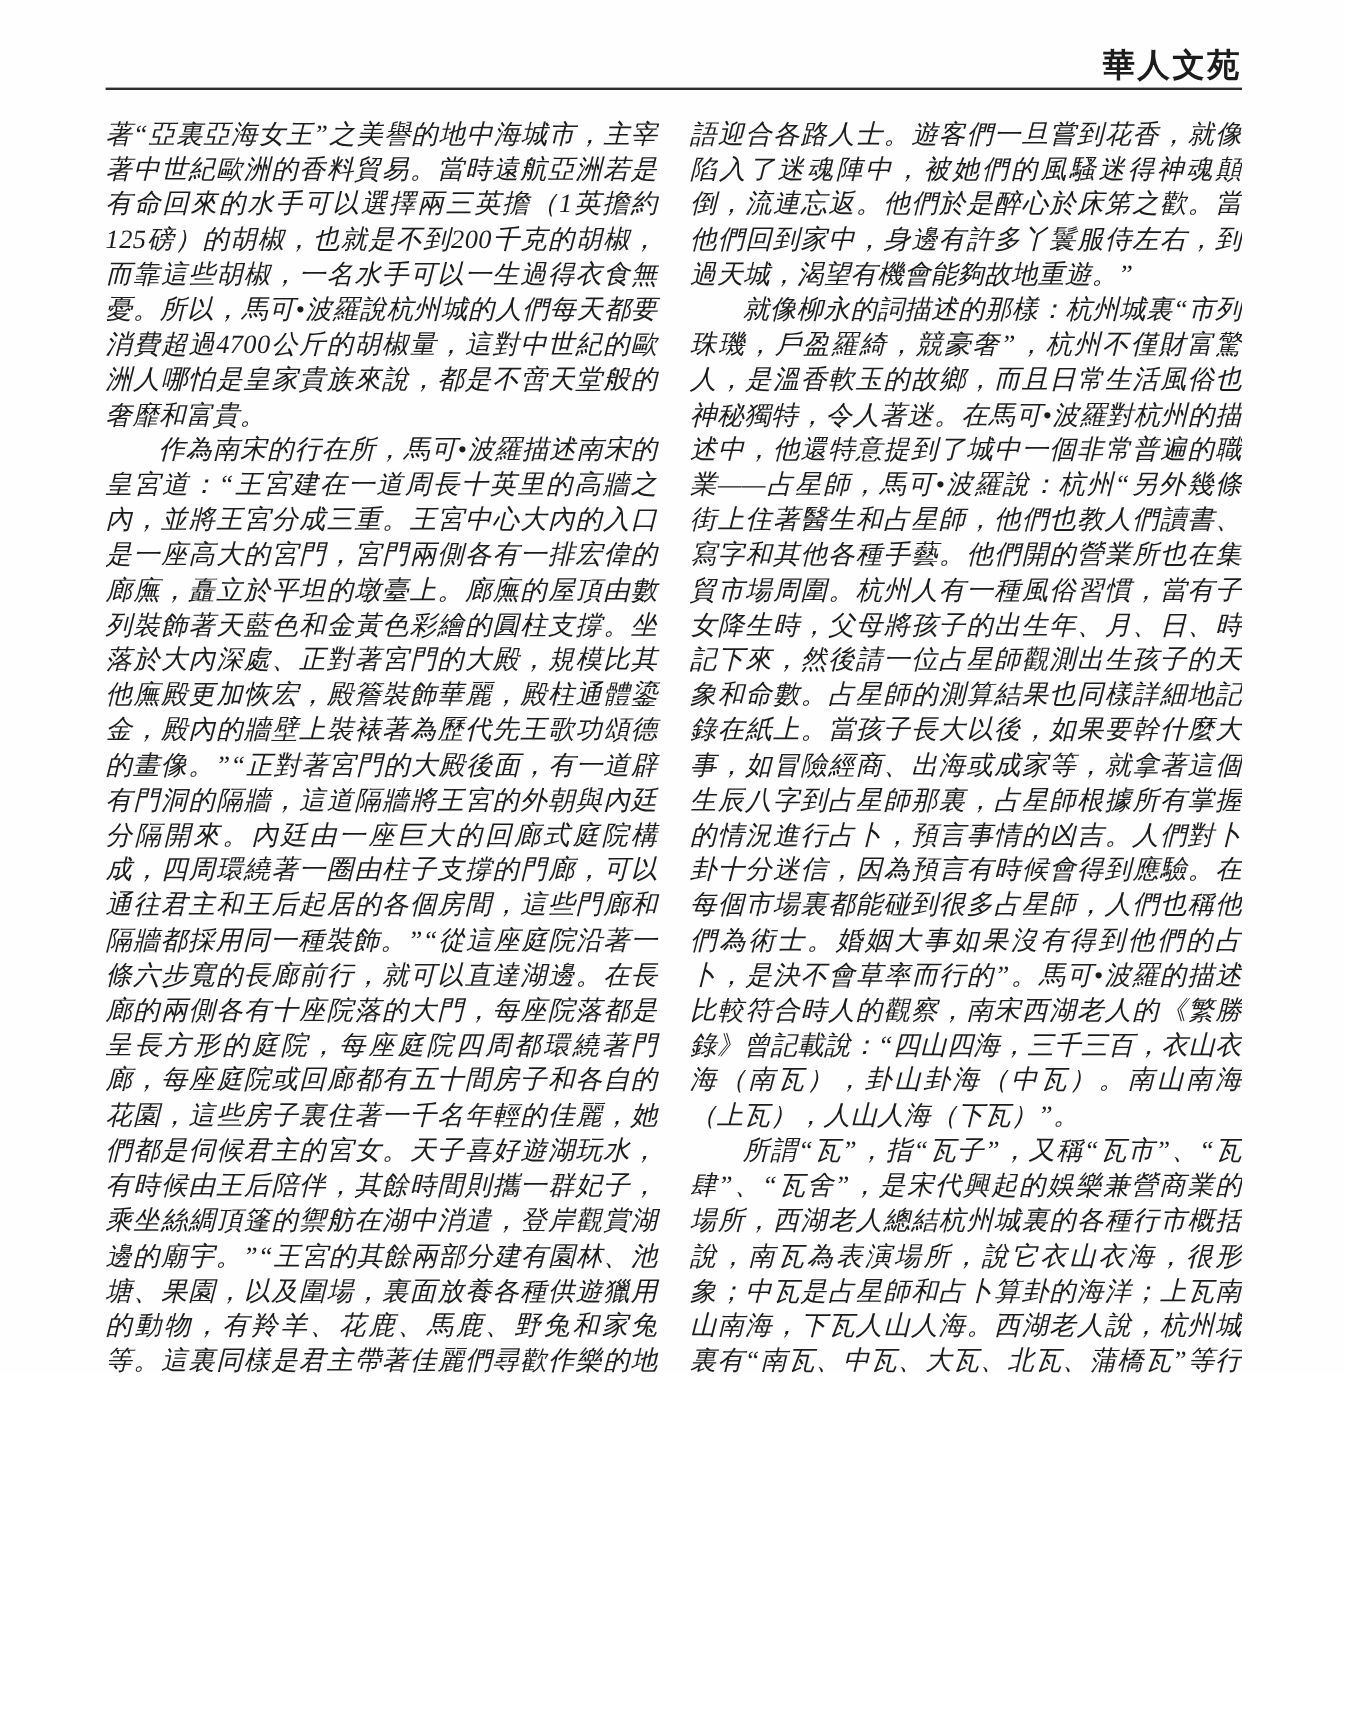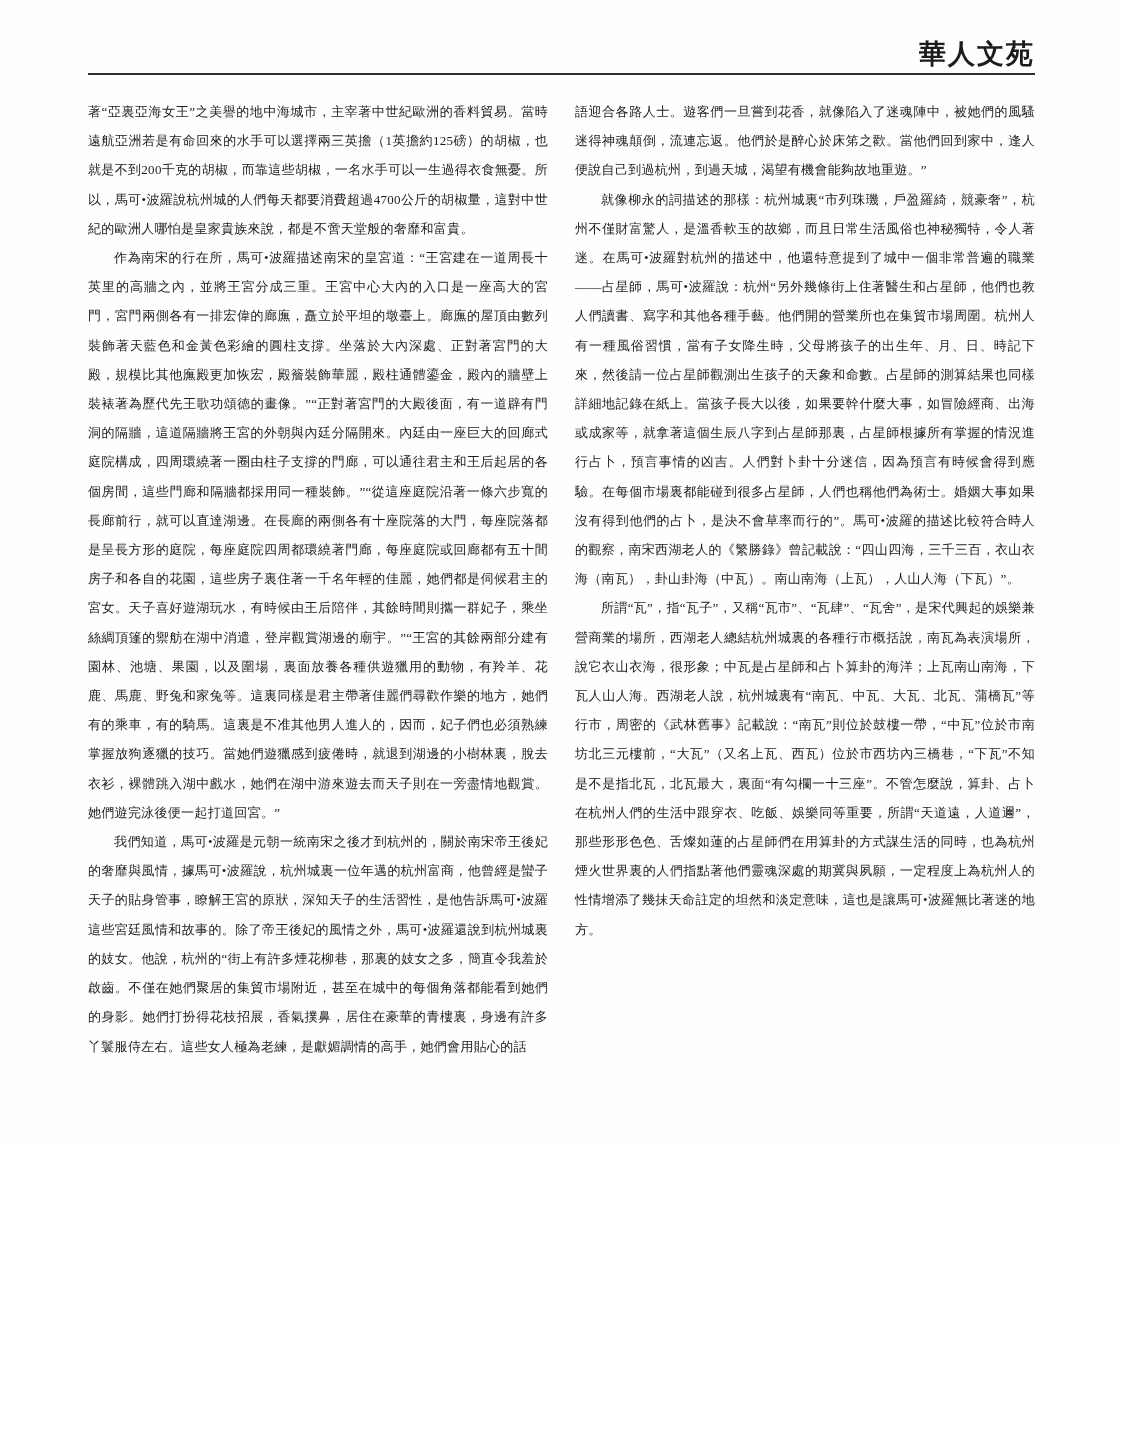"著“亞裏亞海女王”之美譽的地中海城市，主宰著中世紀歐洲的香料貿易。當時遠航亞洲若" .col p { font-size: 13px -> 22px; font-style: none -> italic }
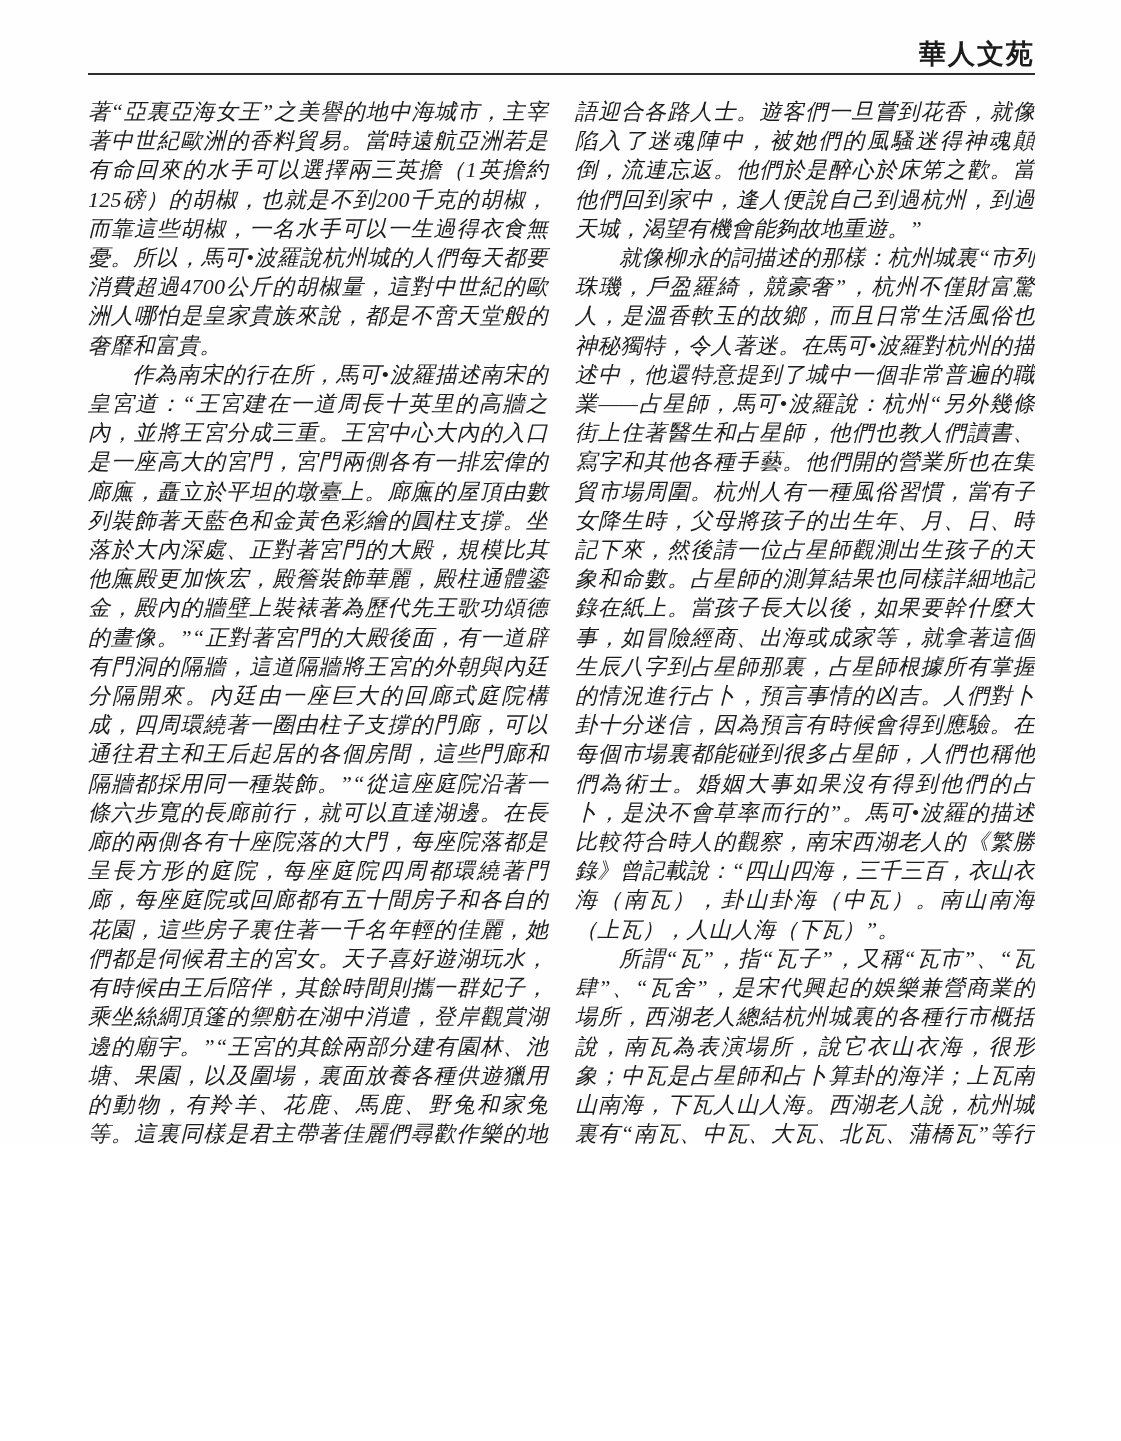"語迎合各路人士。遊客們一旦嘗到花香，就像陷入了迷魂陣中，被她們的風騷迷得神魂顛倒" p { text: 逢人便說自己到過杭州 -> 身邊有許多丫鬟服侍左右 }
